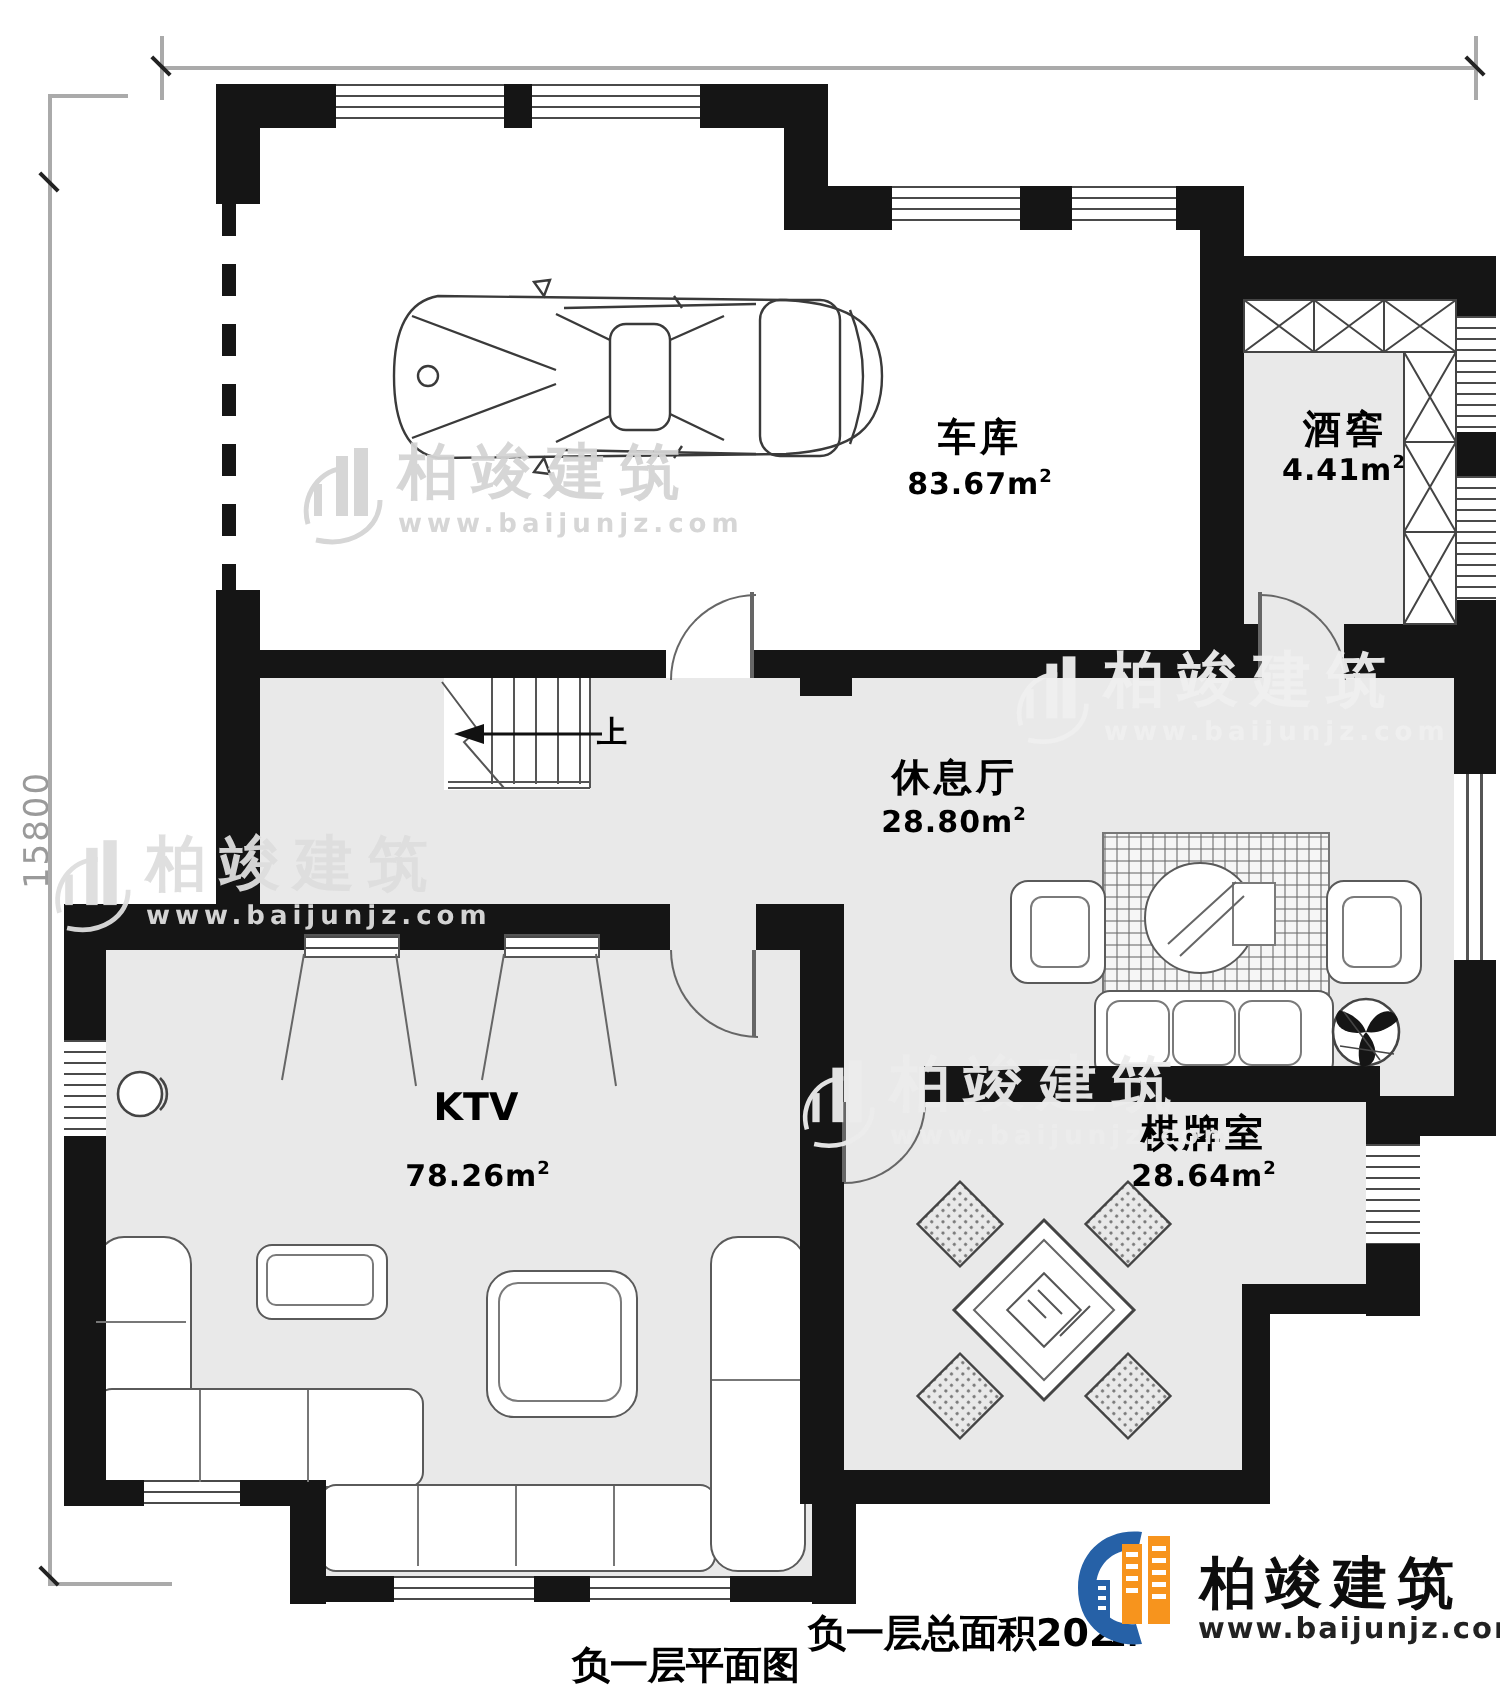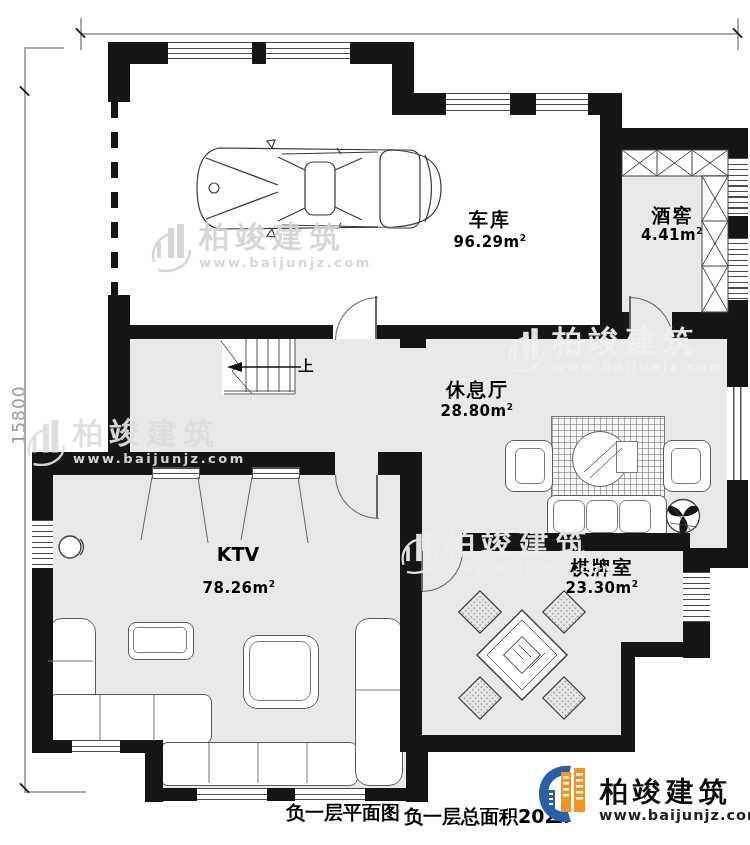"96.29" span { text: 96.29 -> 83.67 }
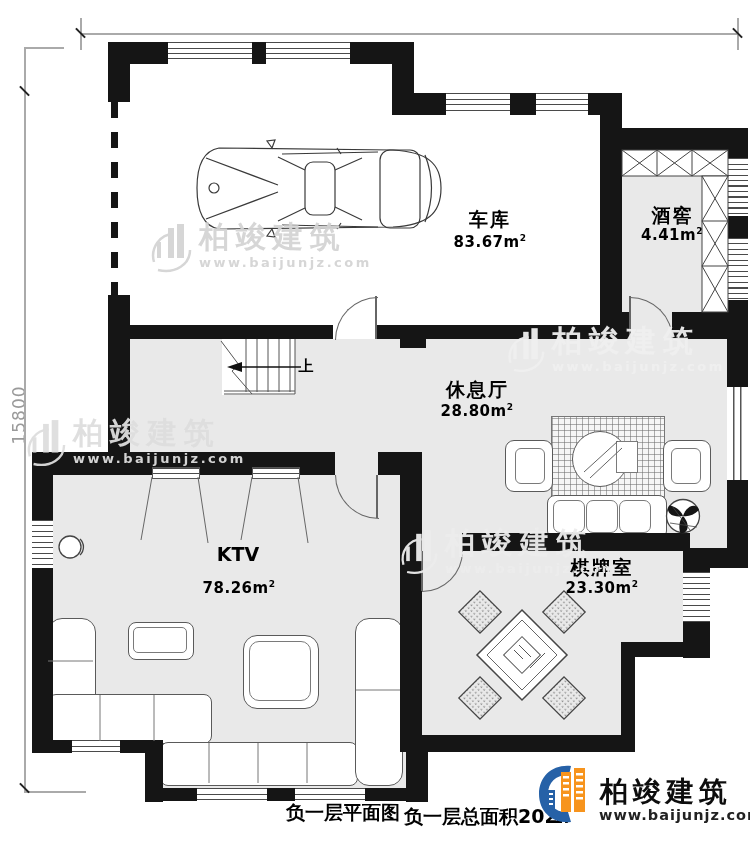"23.30" span { text: 23.30 -> 28.64 }
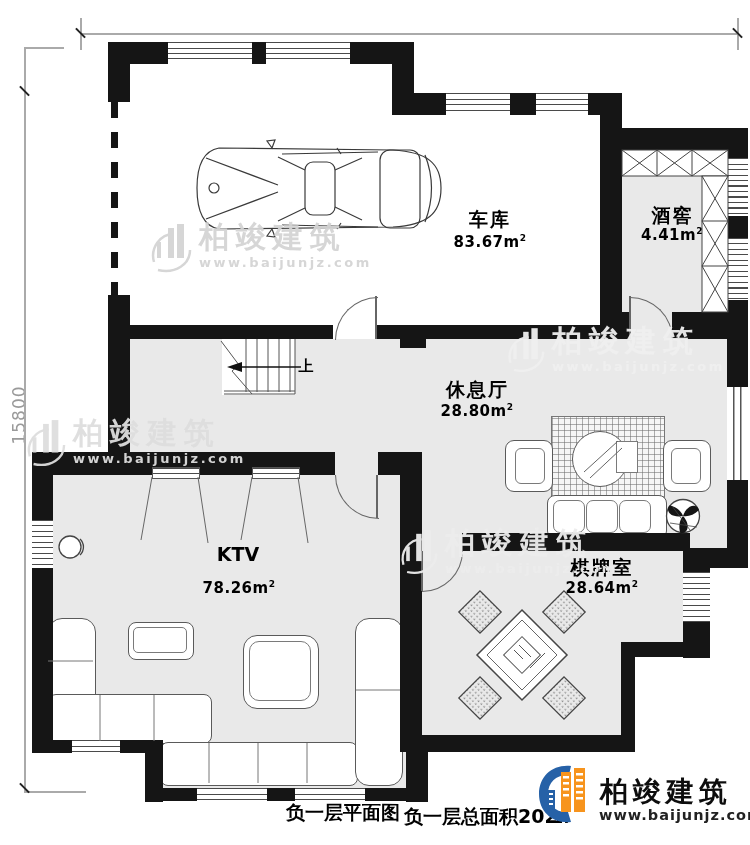"负一层平面图" div.cap { top: 800px -> 820px }
